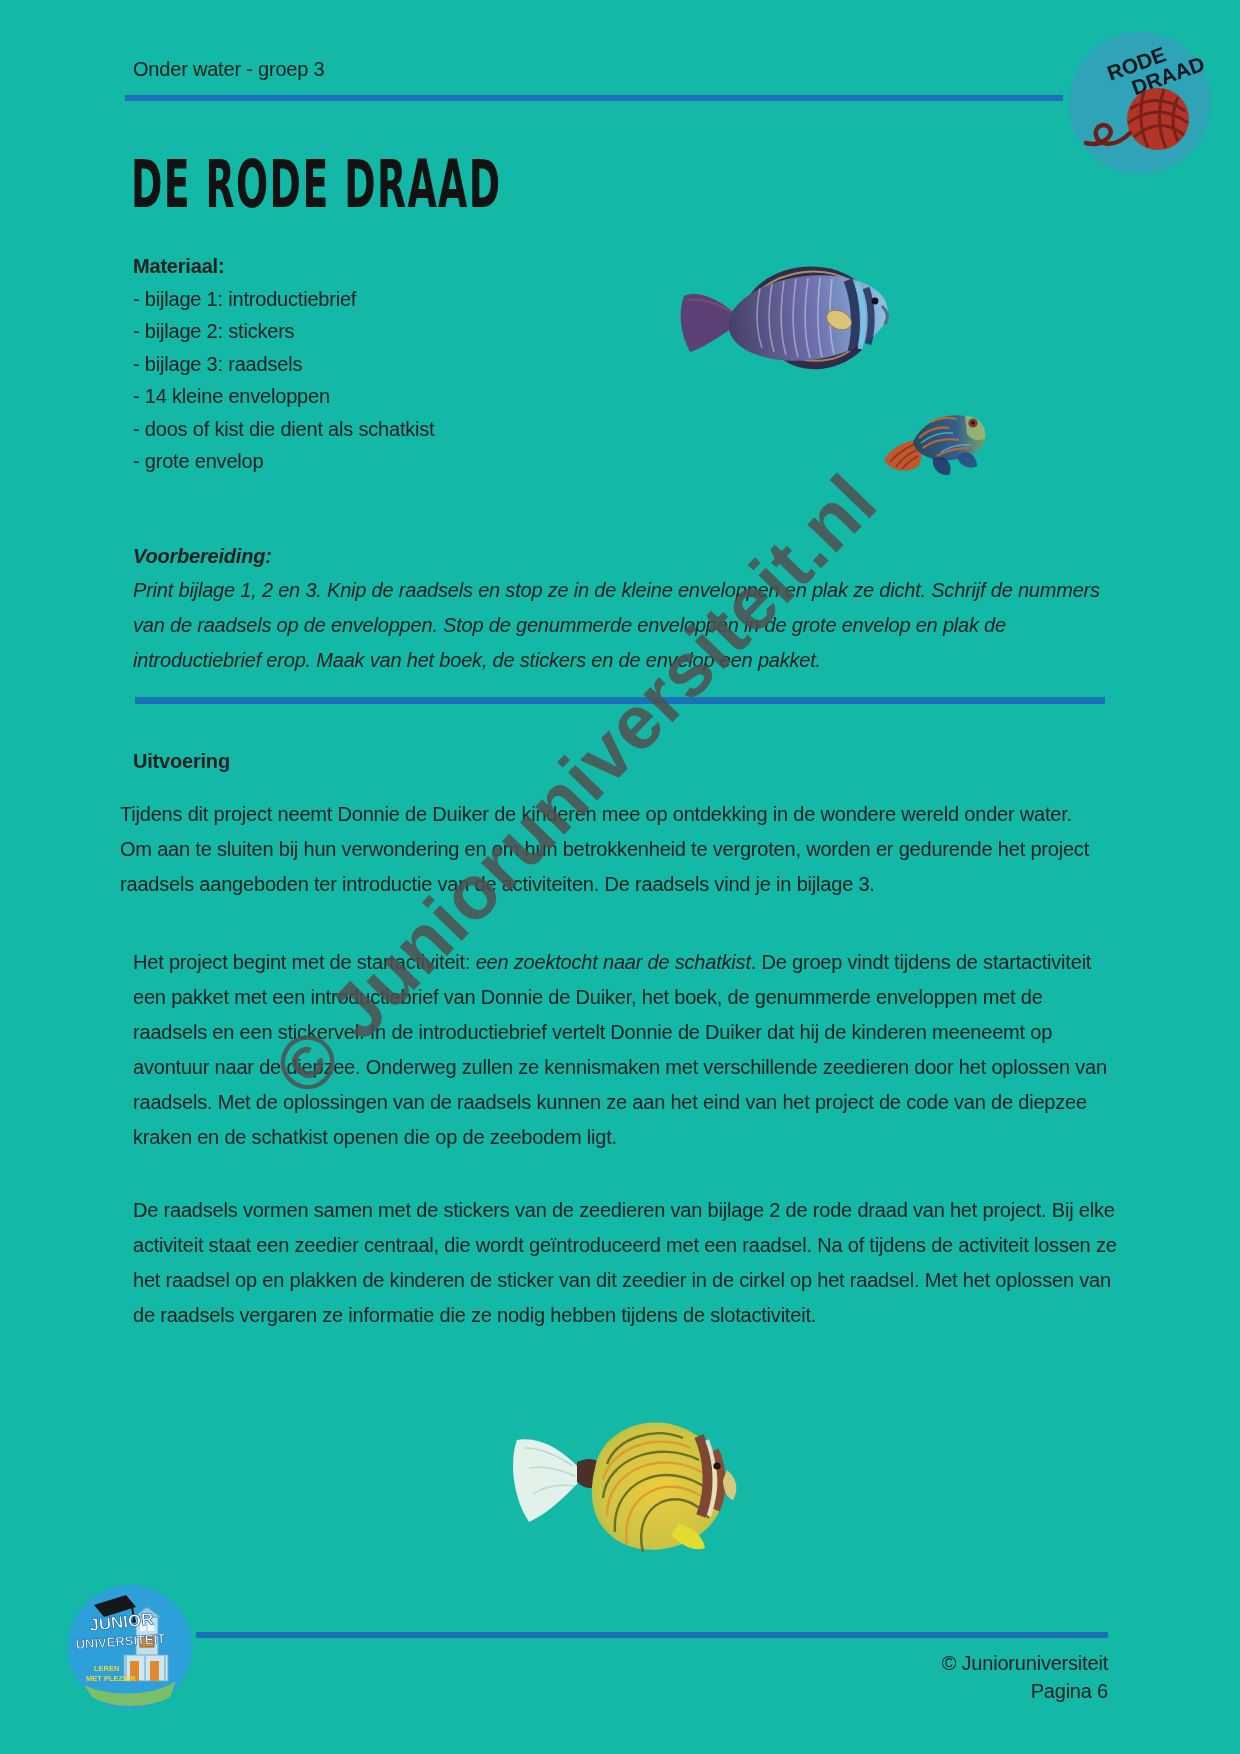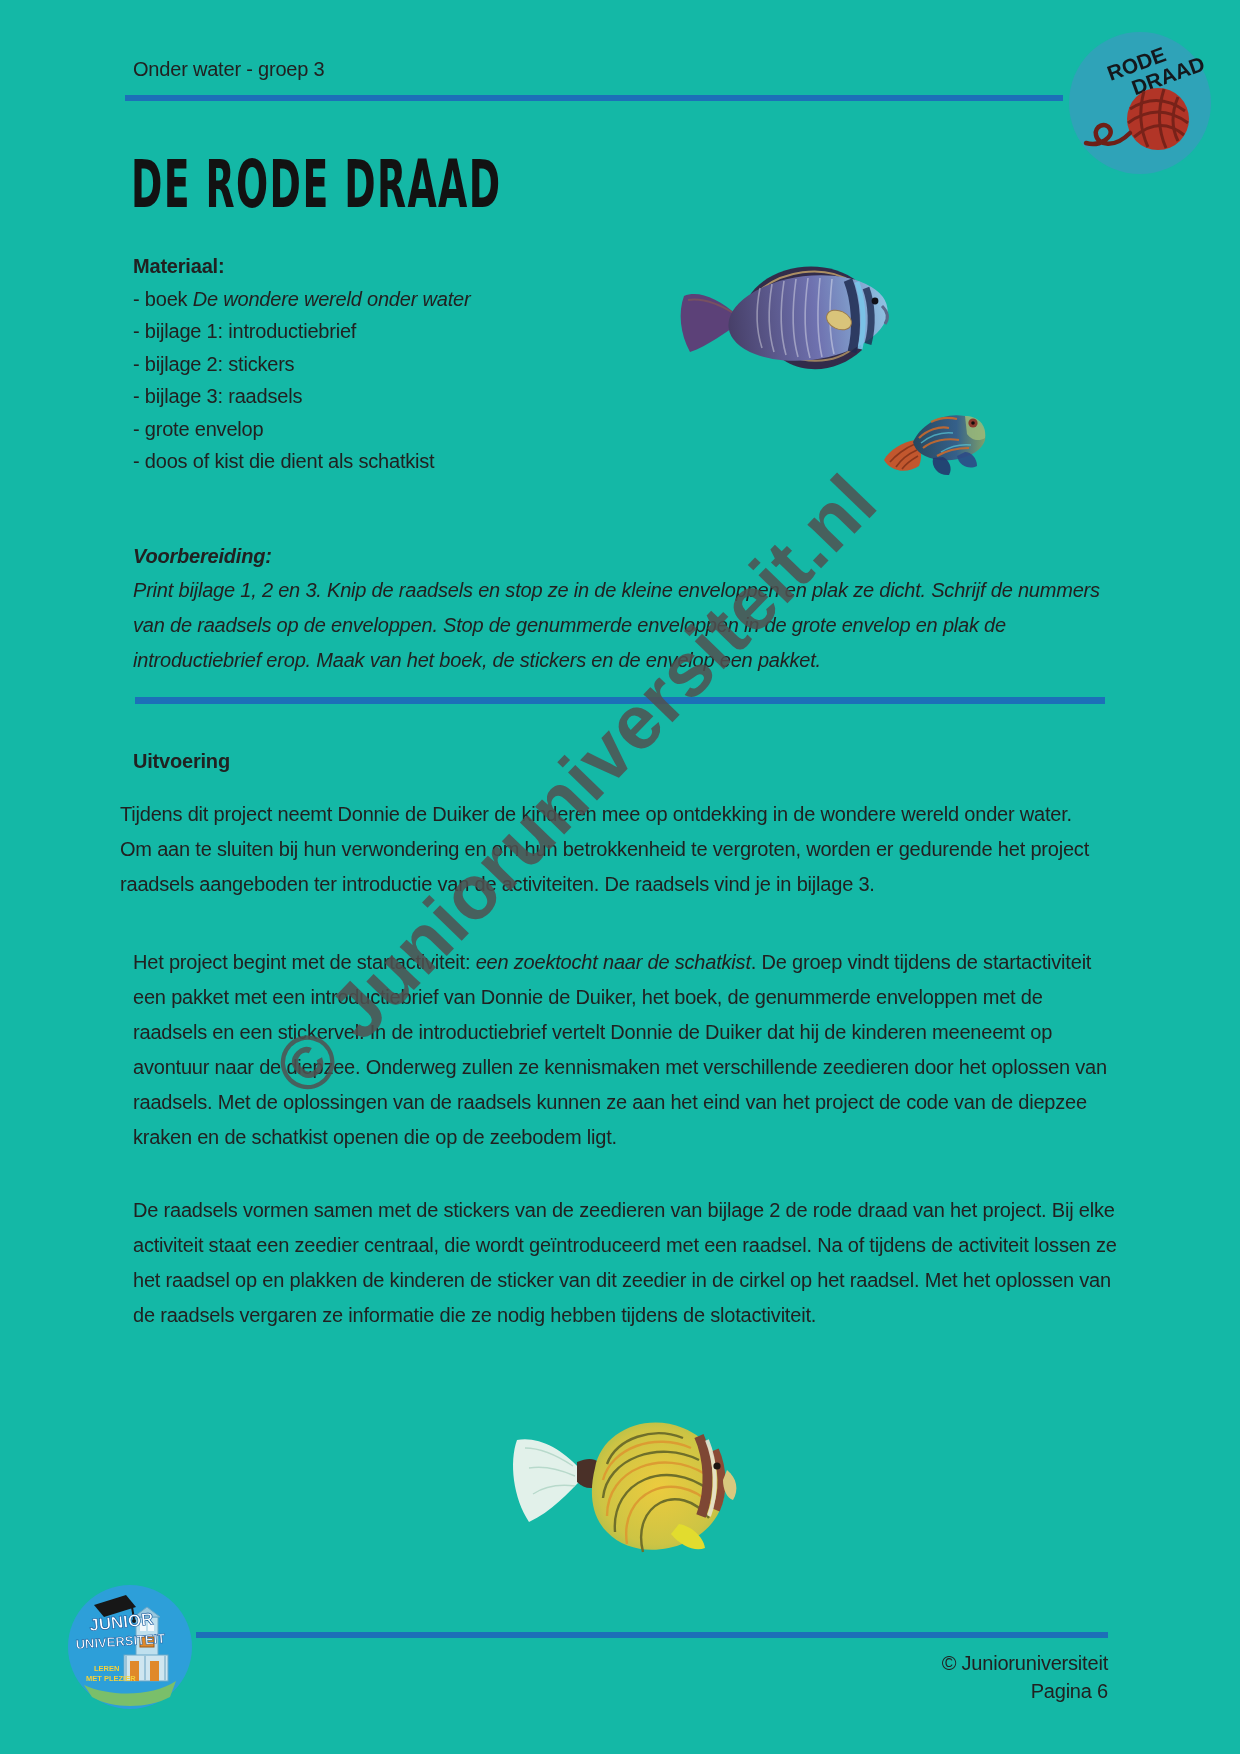"- boek De wondere wereld" div { html: <div><span>- boek </span><span>De wondere wereld onder water</span></div> -> none }
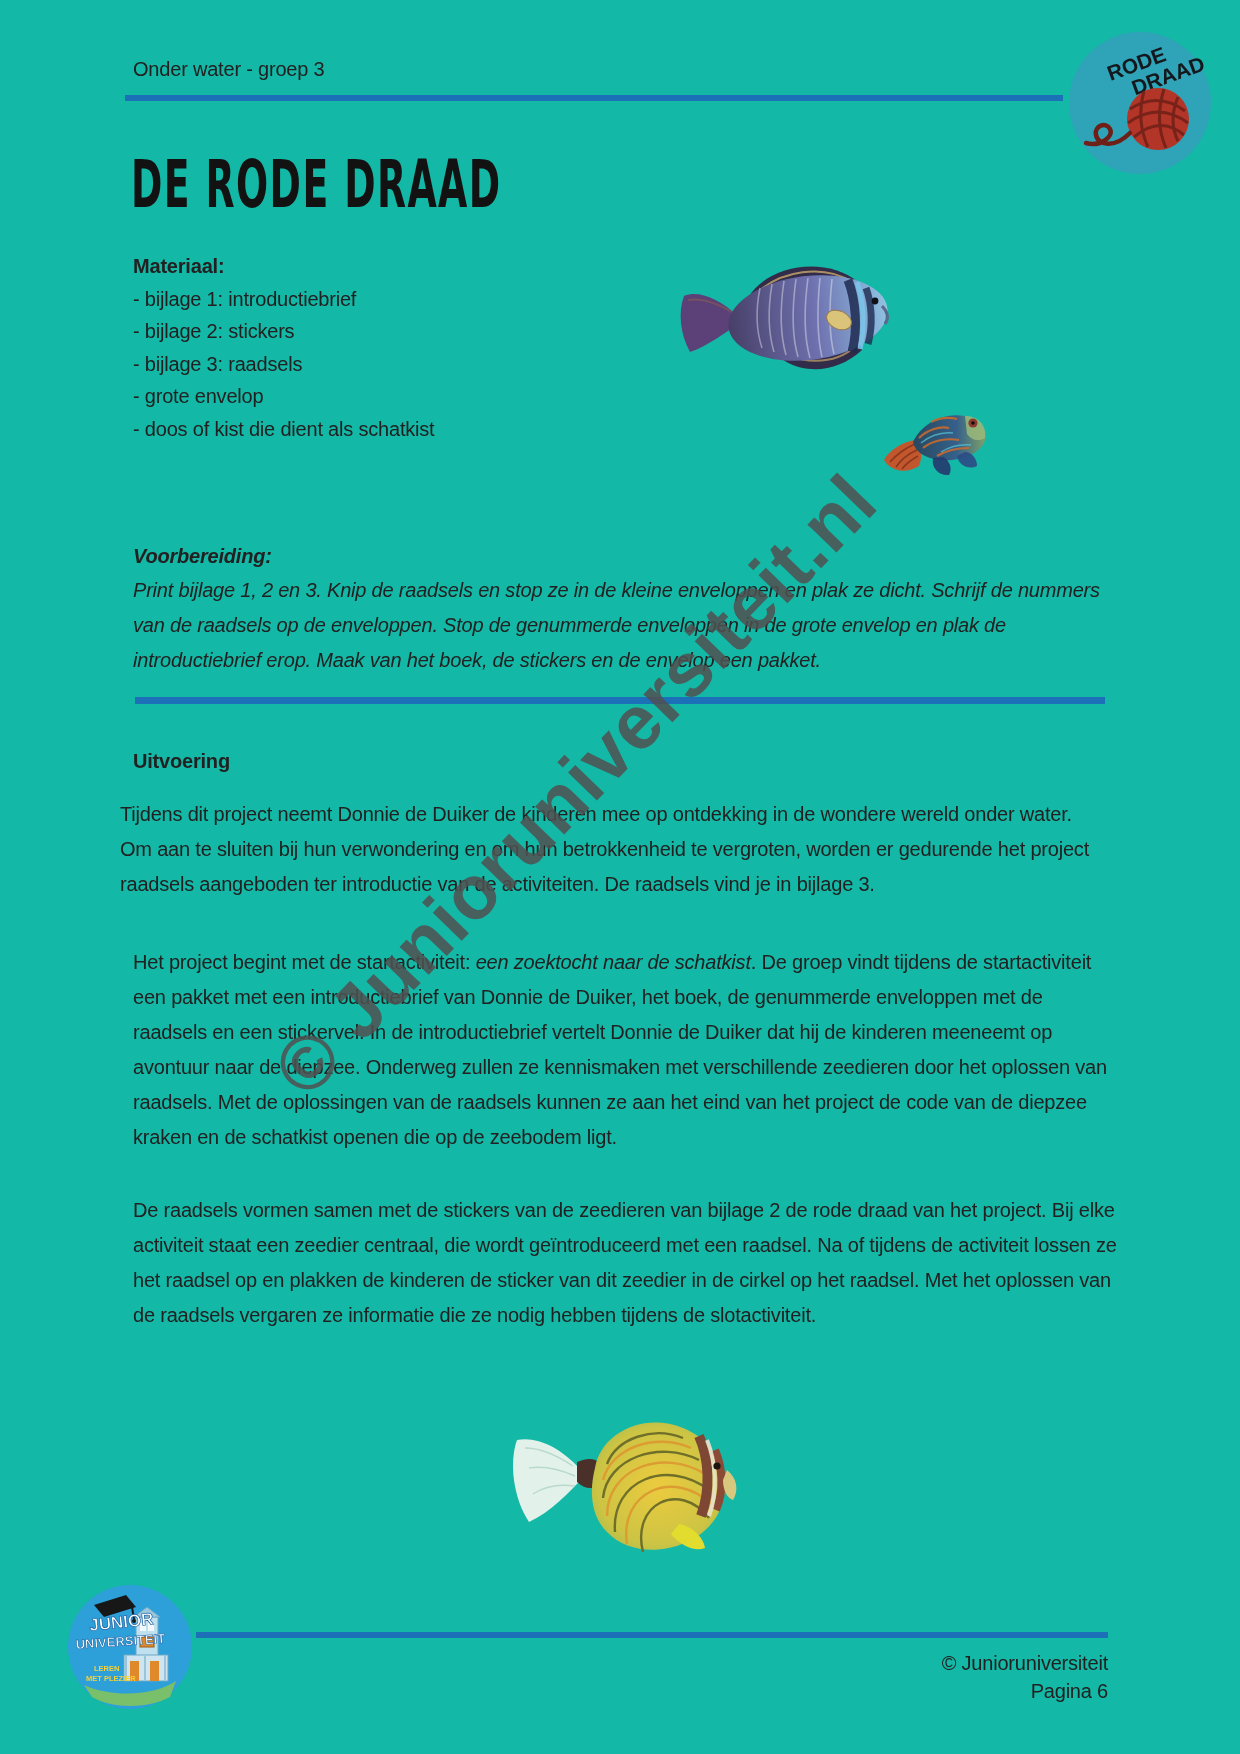"- 14 kleine enveloppen" div { html: none -> <div>- 14 kleine enveloppen</div> }
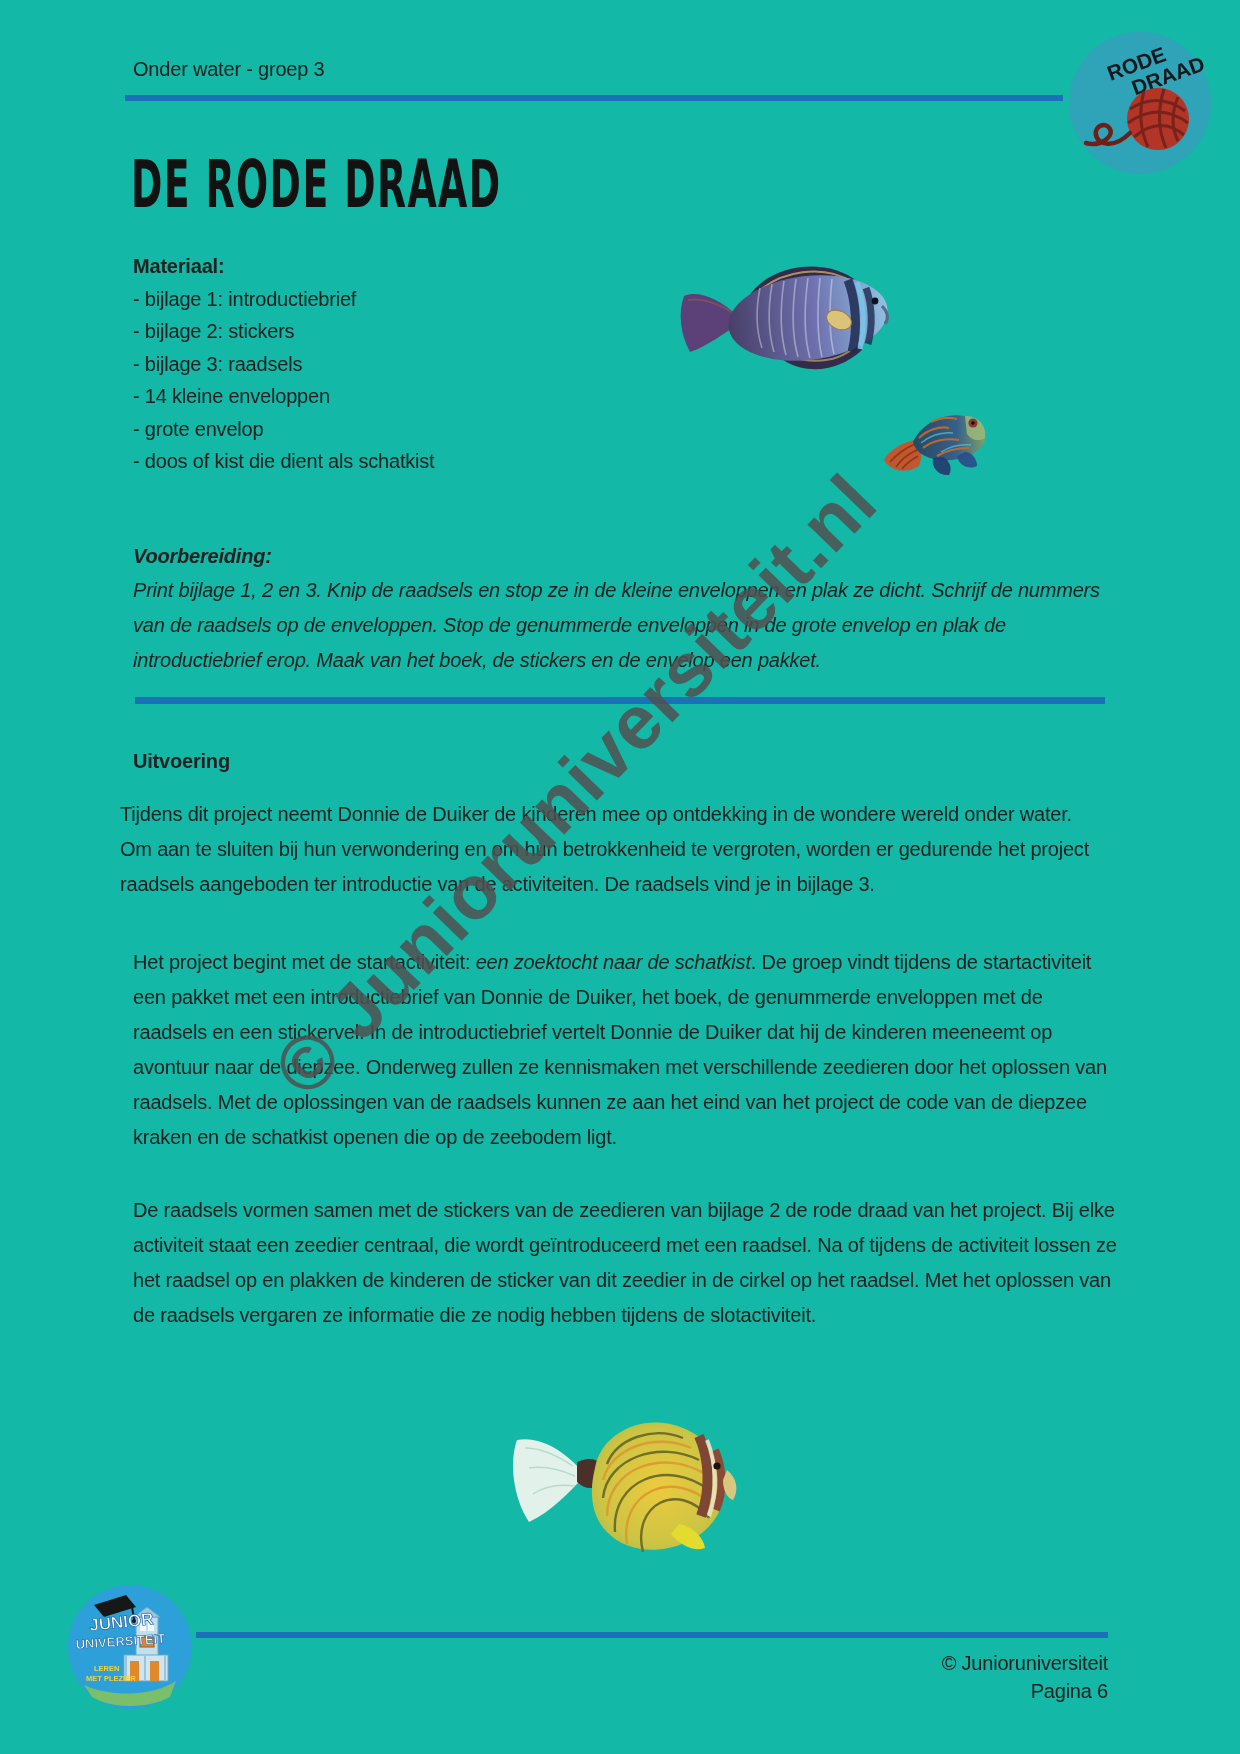"- grote envelop" div { order: before "- doos of kist die" -> after "- doos of kist die" }
